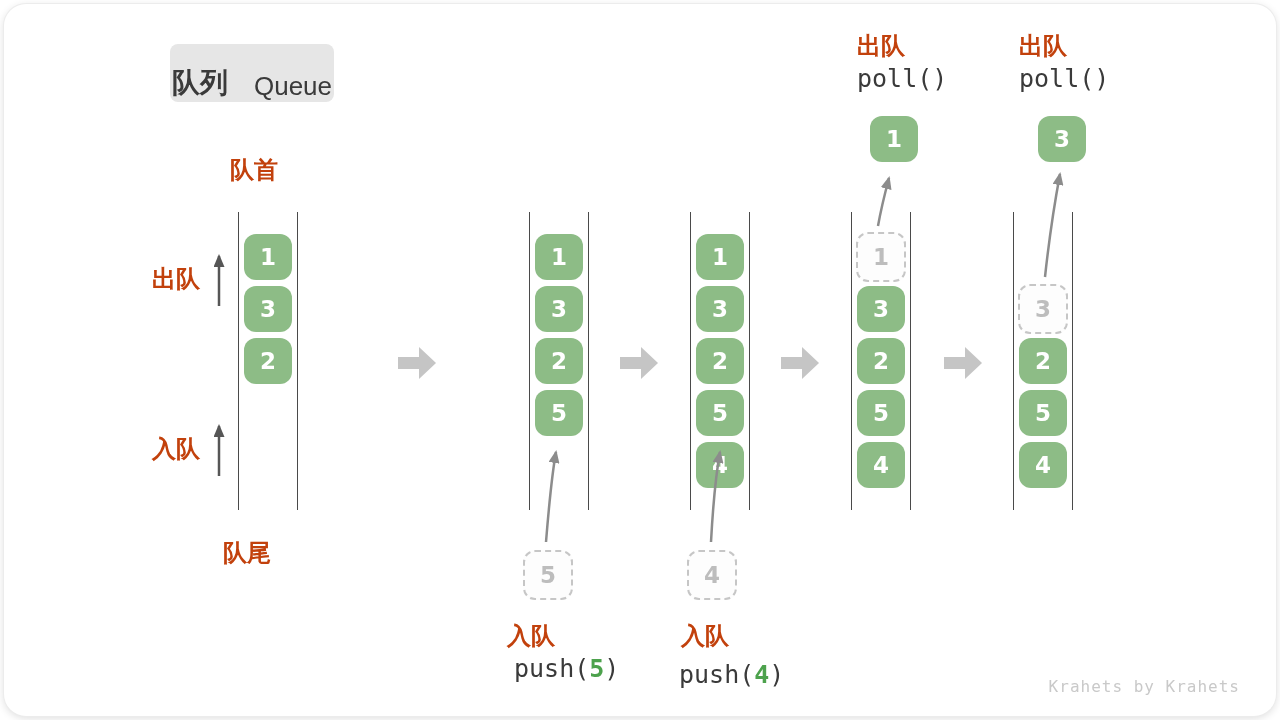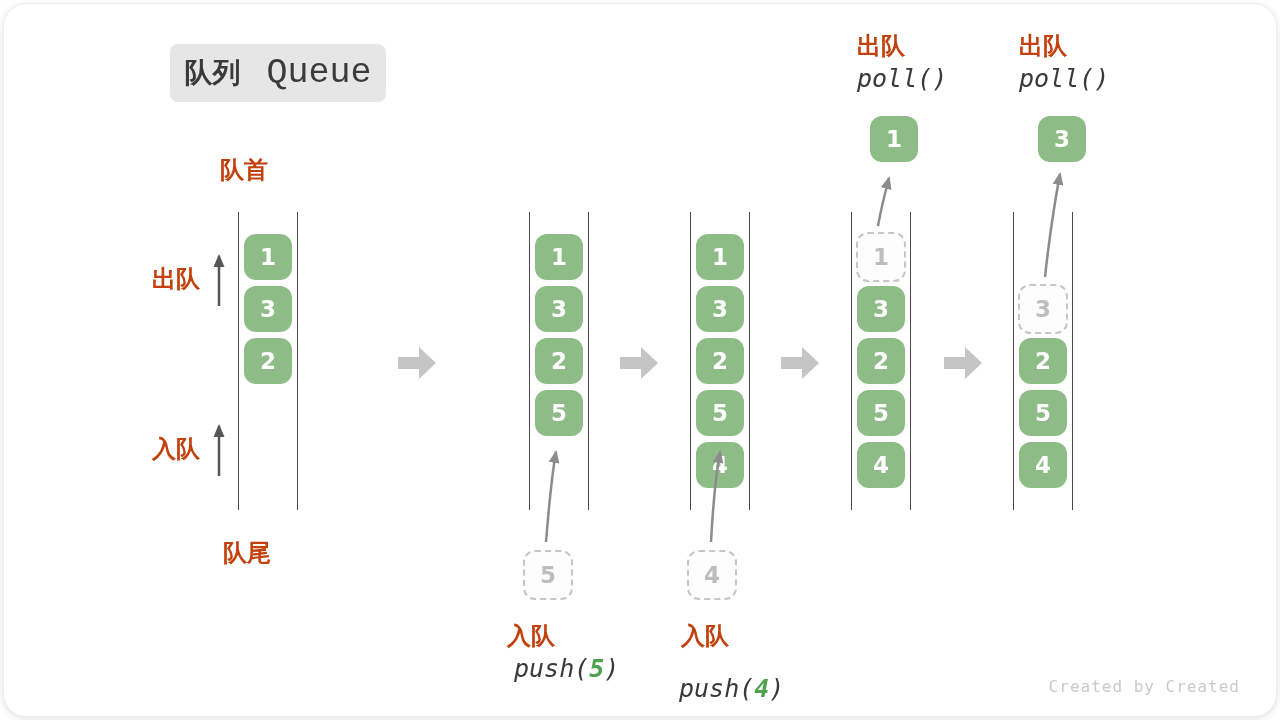"队列" .badge { align-items: center -> flex-end; width: 216px -> 164px }
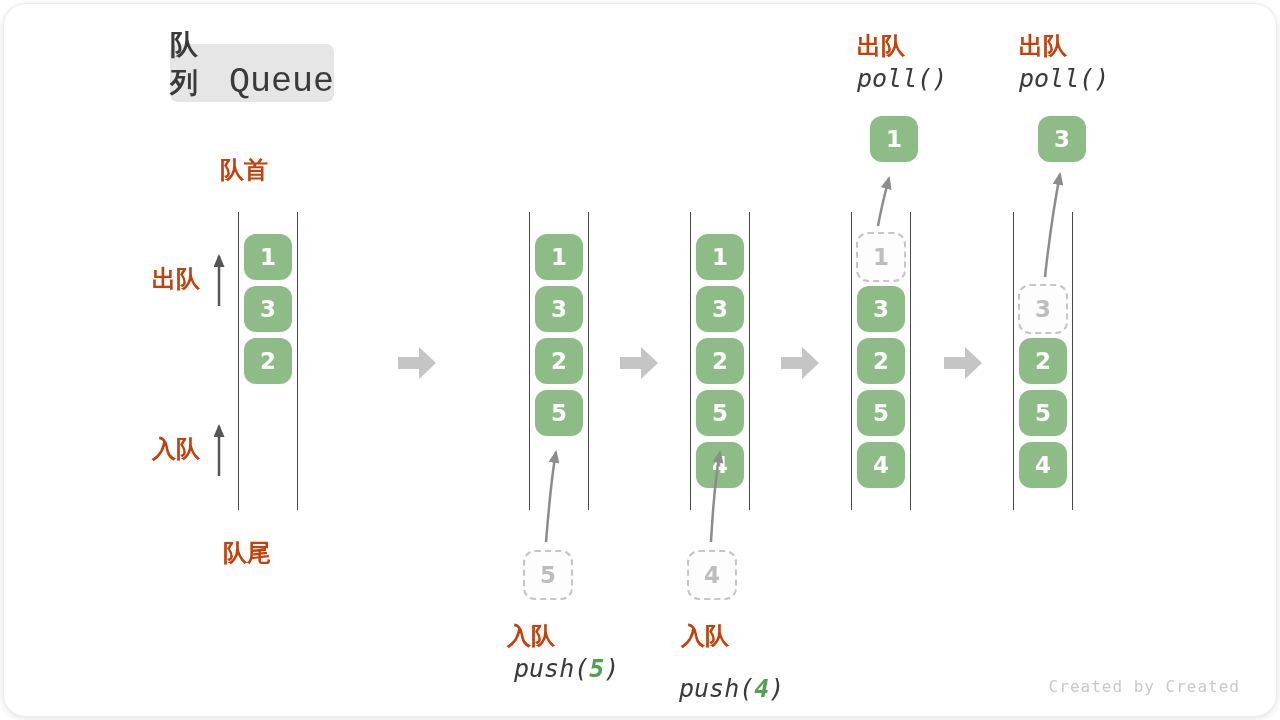"Queue" .badge .en { font-family: Liberation Mono, monospace -> Liberation Sans, sans-serif; font-size: 35px -> 26px }
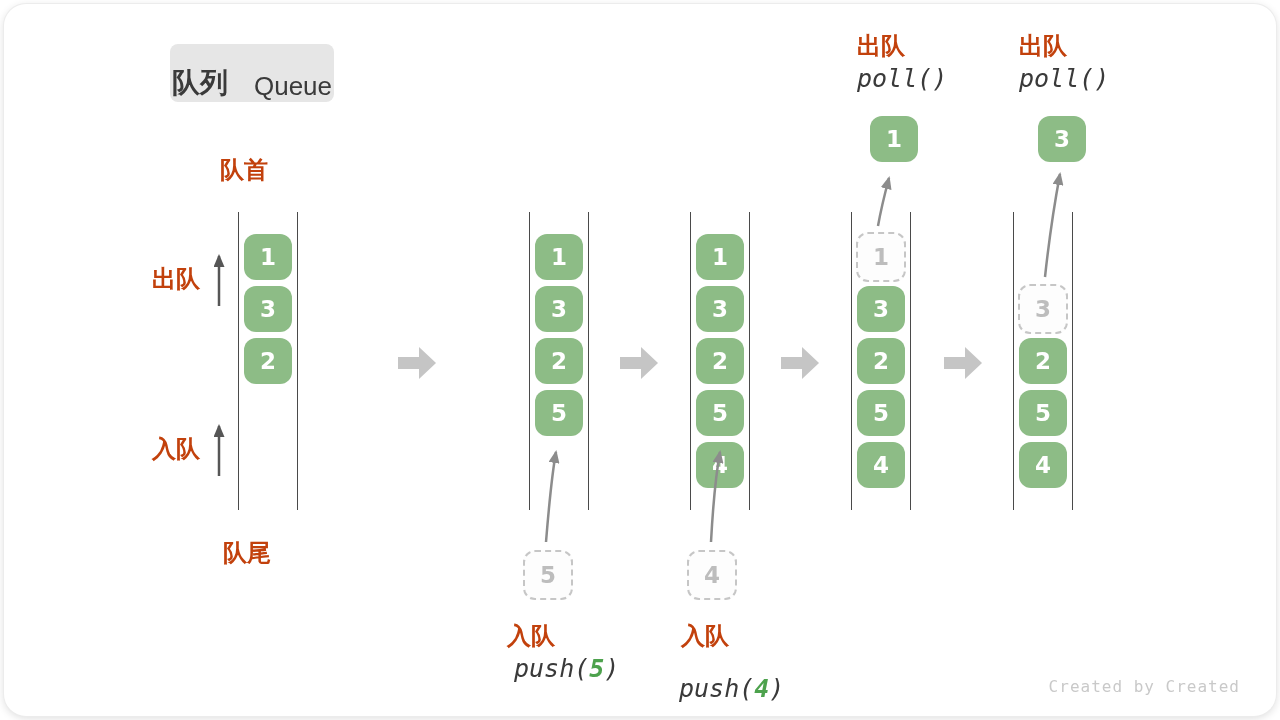"poll()" .code-label { font-style: italic -> none }
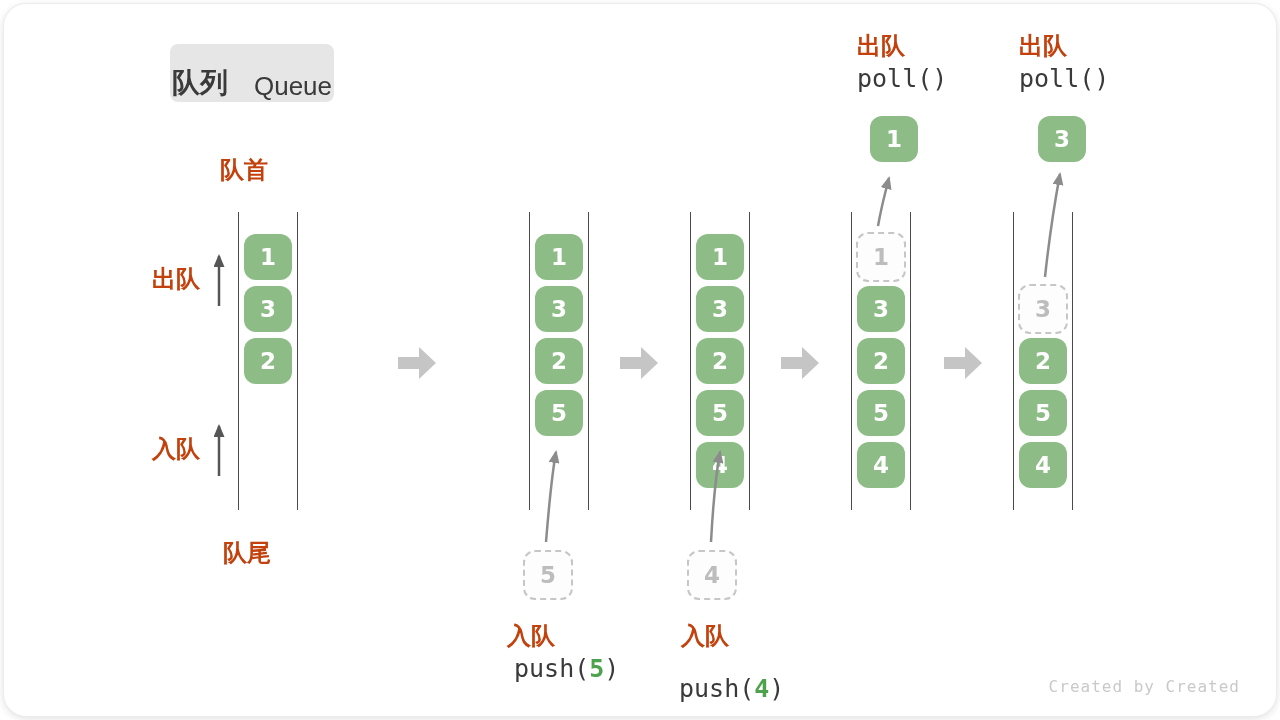"队首" div.cjk-label { left: 220px -> 230px }
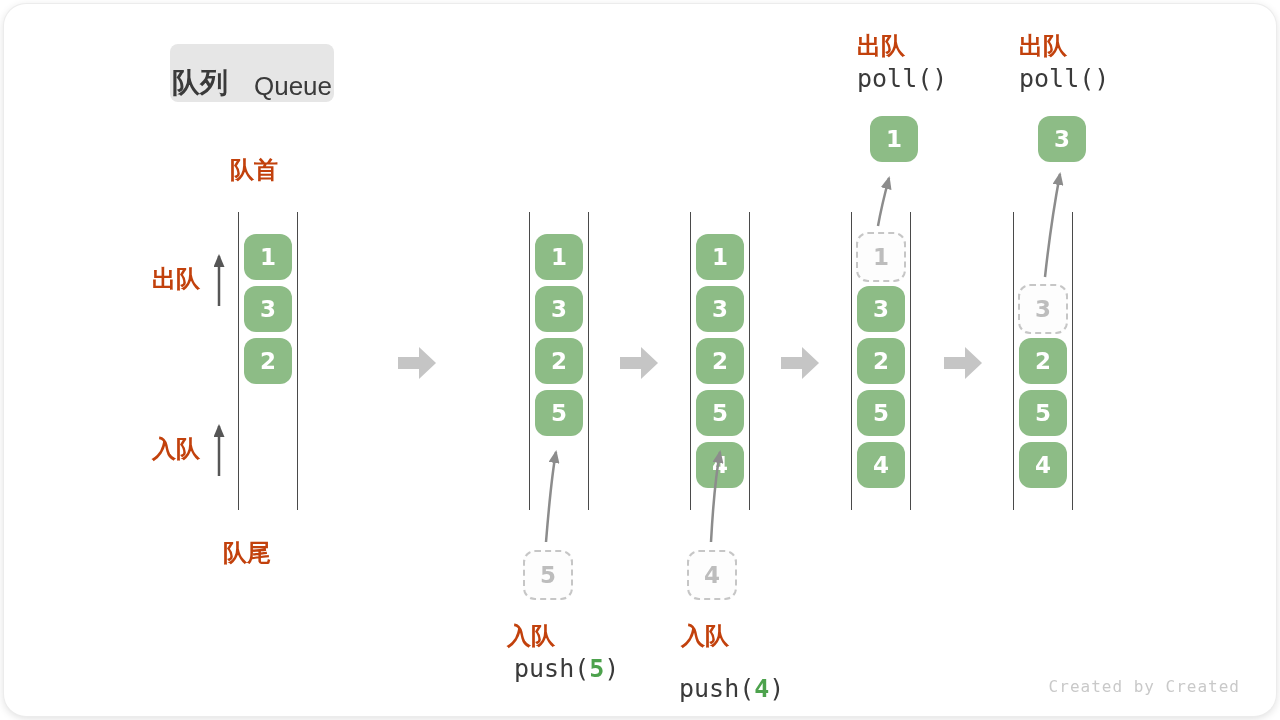"push(4)" div.code-label { top: 674px -> 660px }
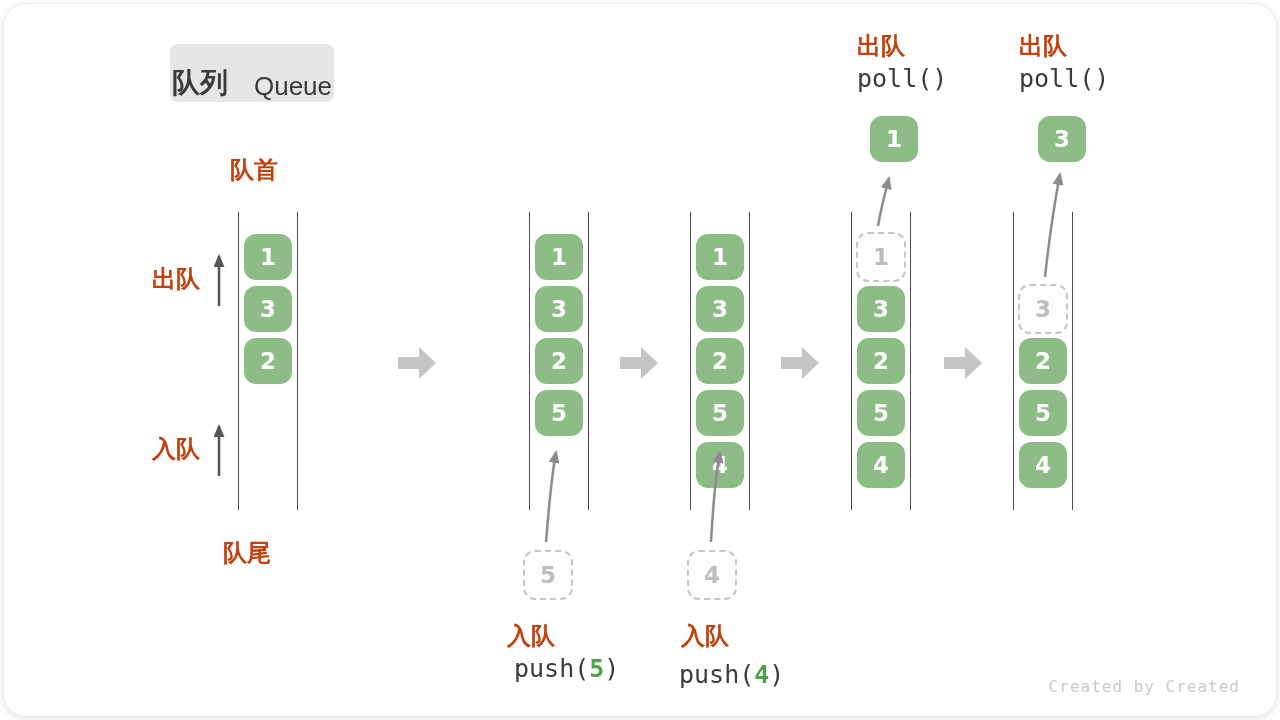"Created by Created" div.watermark { text: Created by Created -> Krahets by Krahets }
